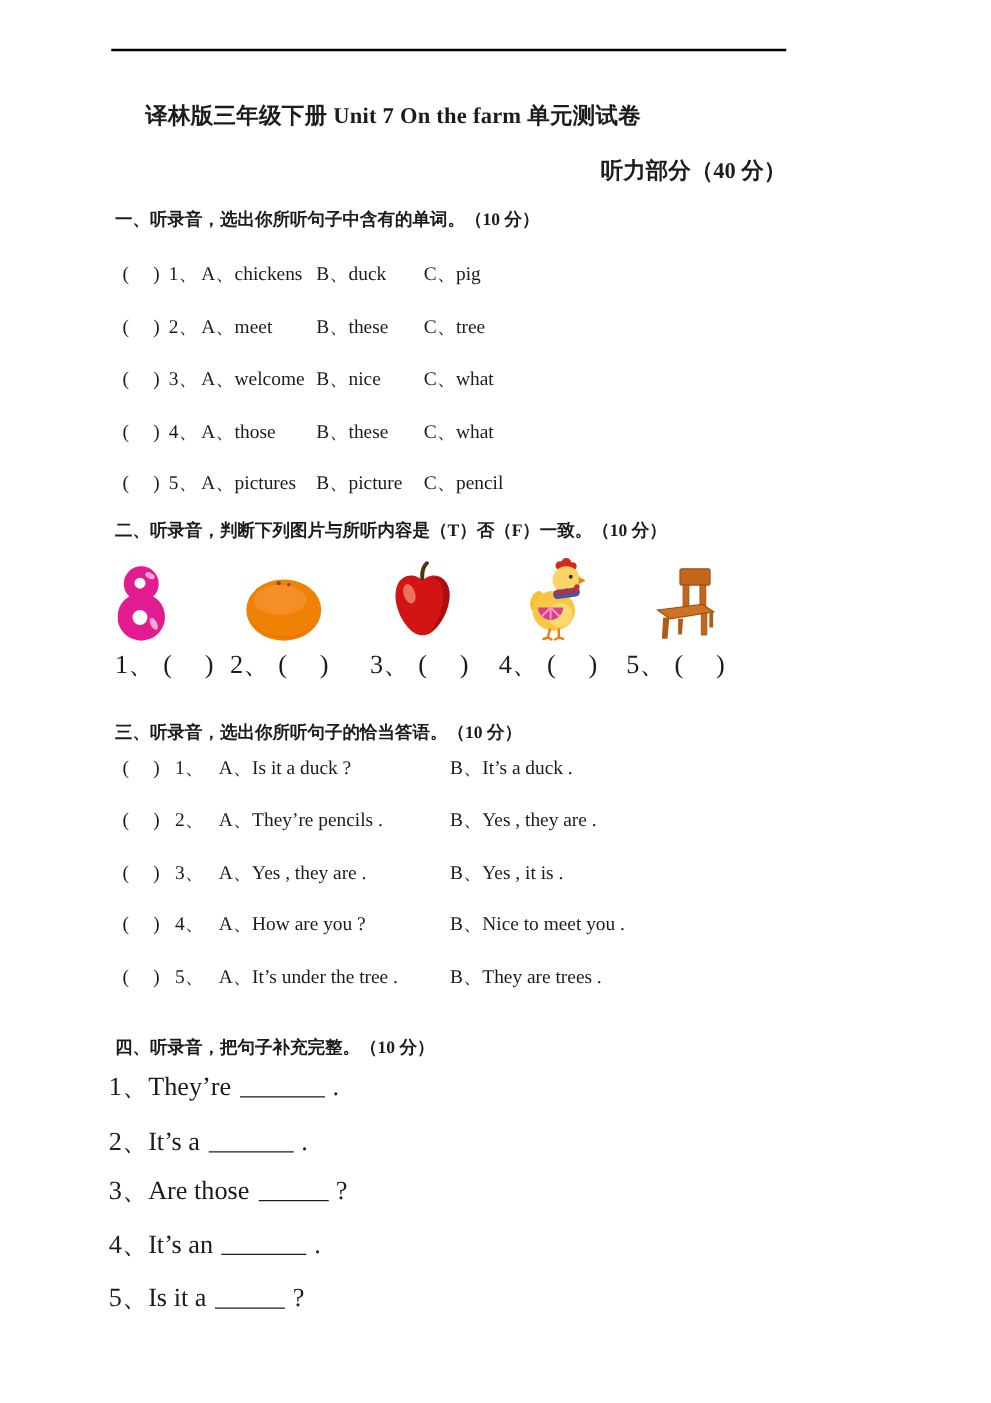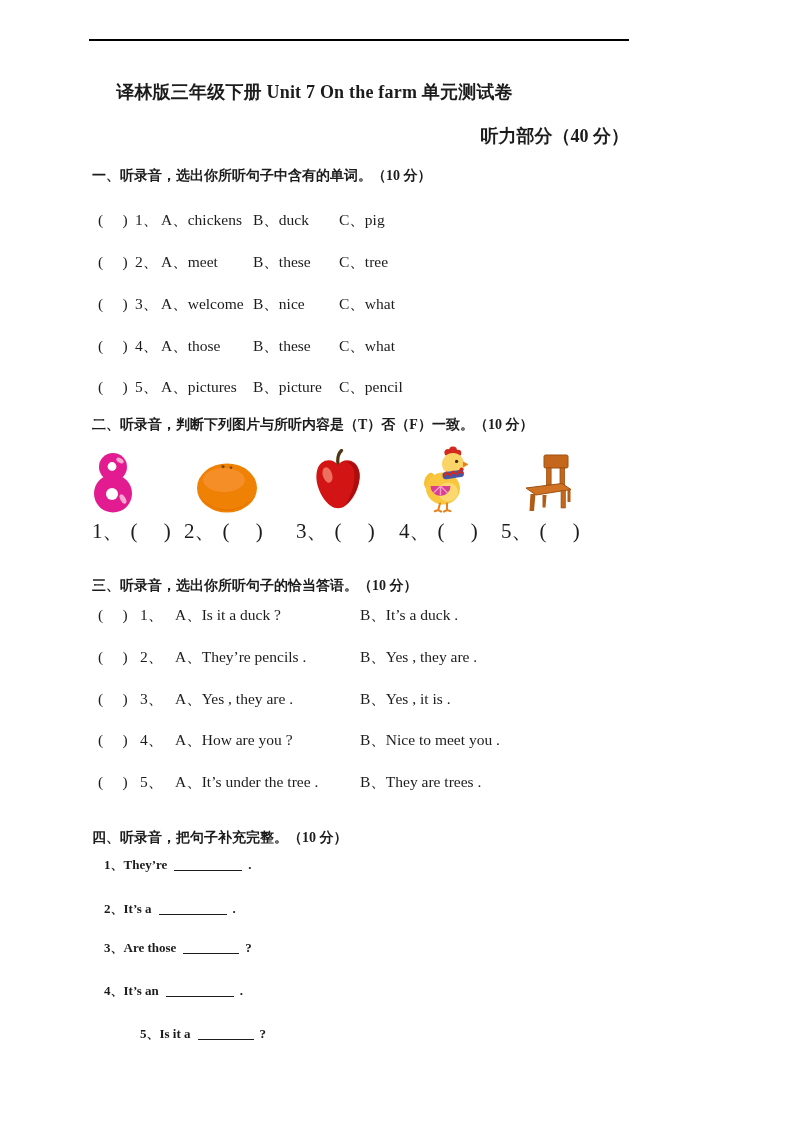"1、They’re ." .fill-row { font-size: 13px -> 21px; font-weight: bold -> none; left: 104px -> 87px }
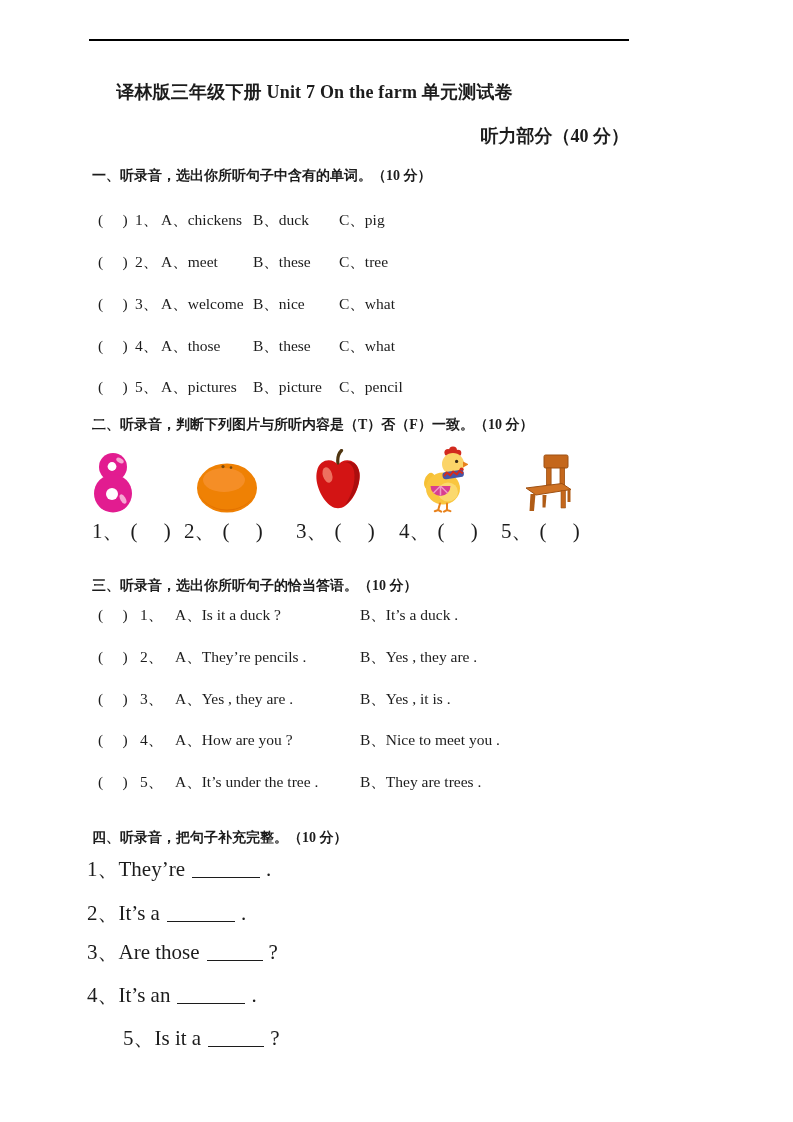"5、Is it a ?" div.fill-row { margin-left: 36px -> none }
